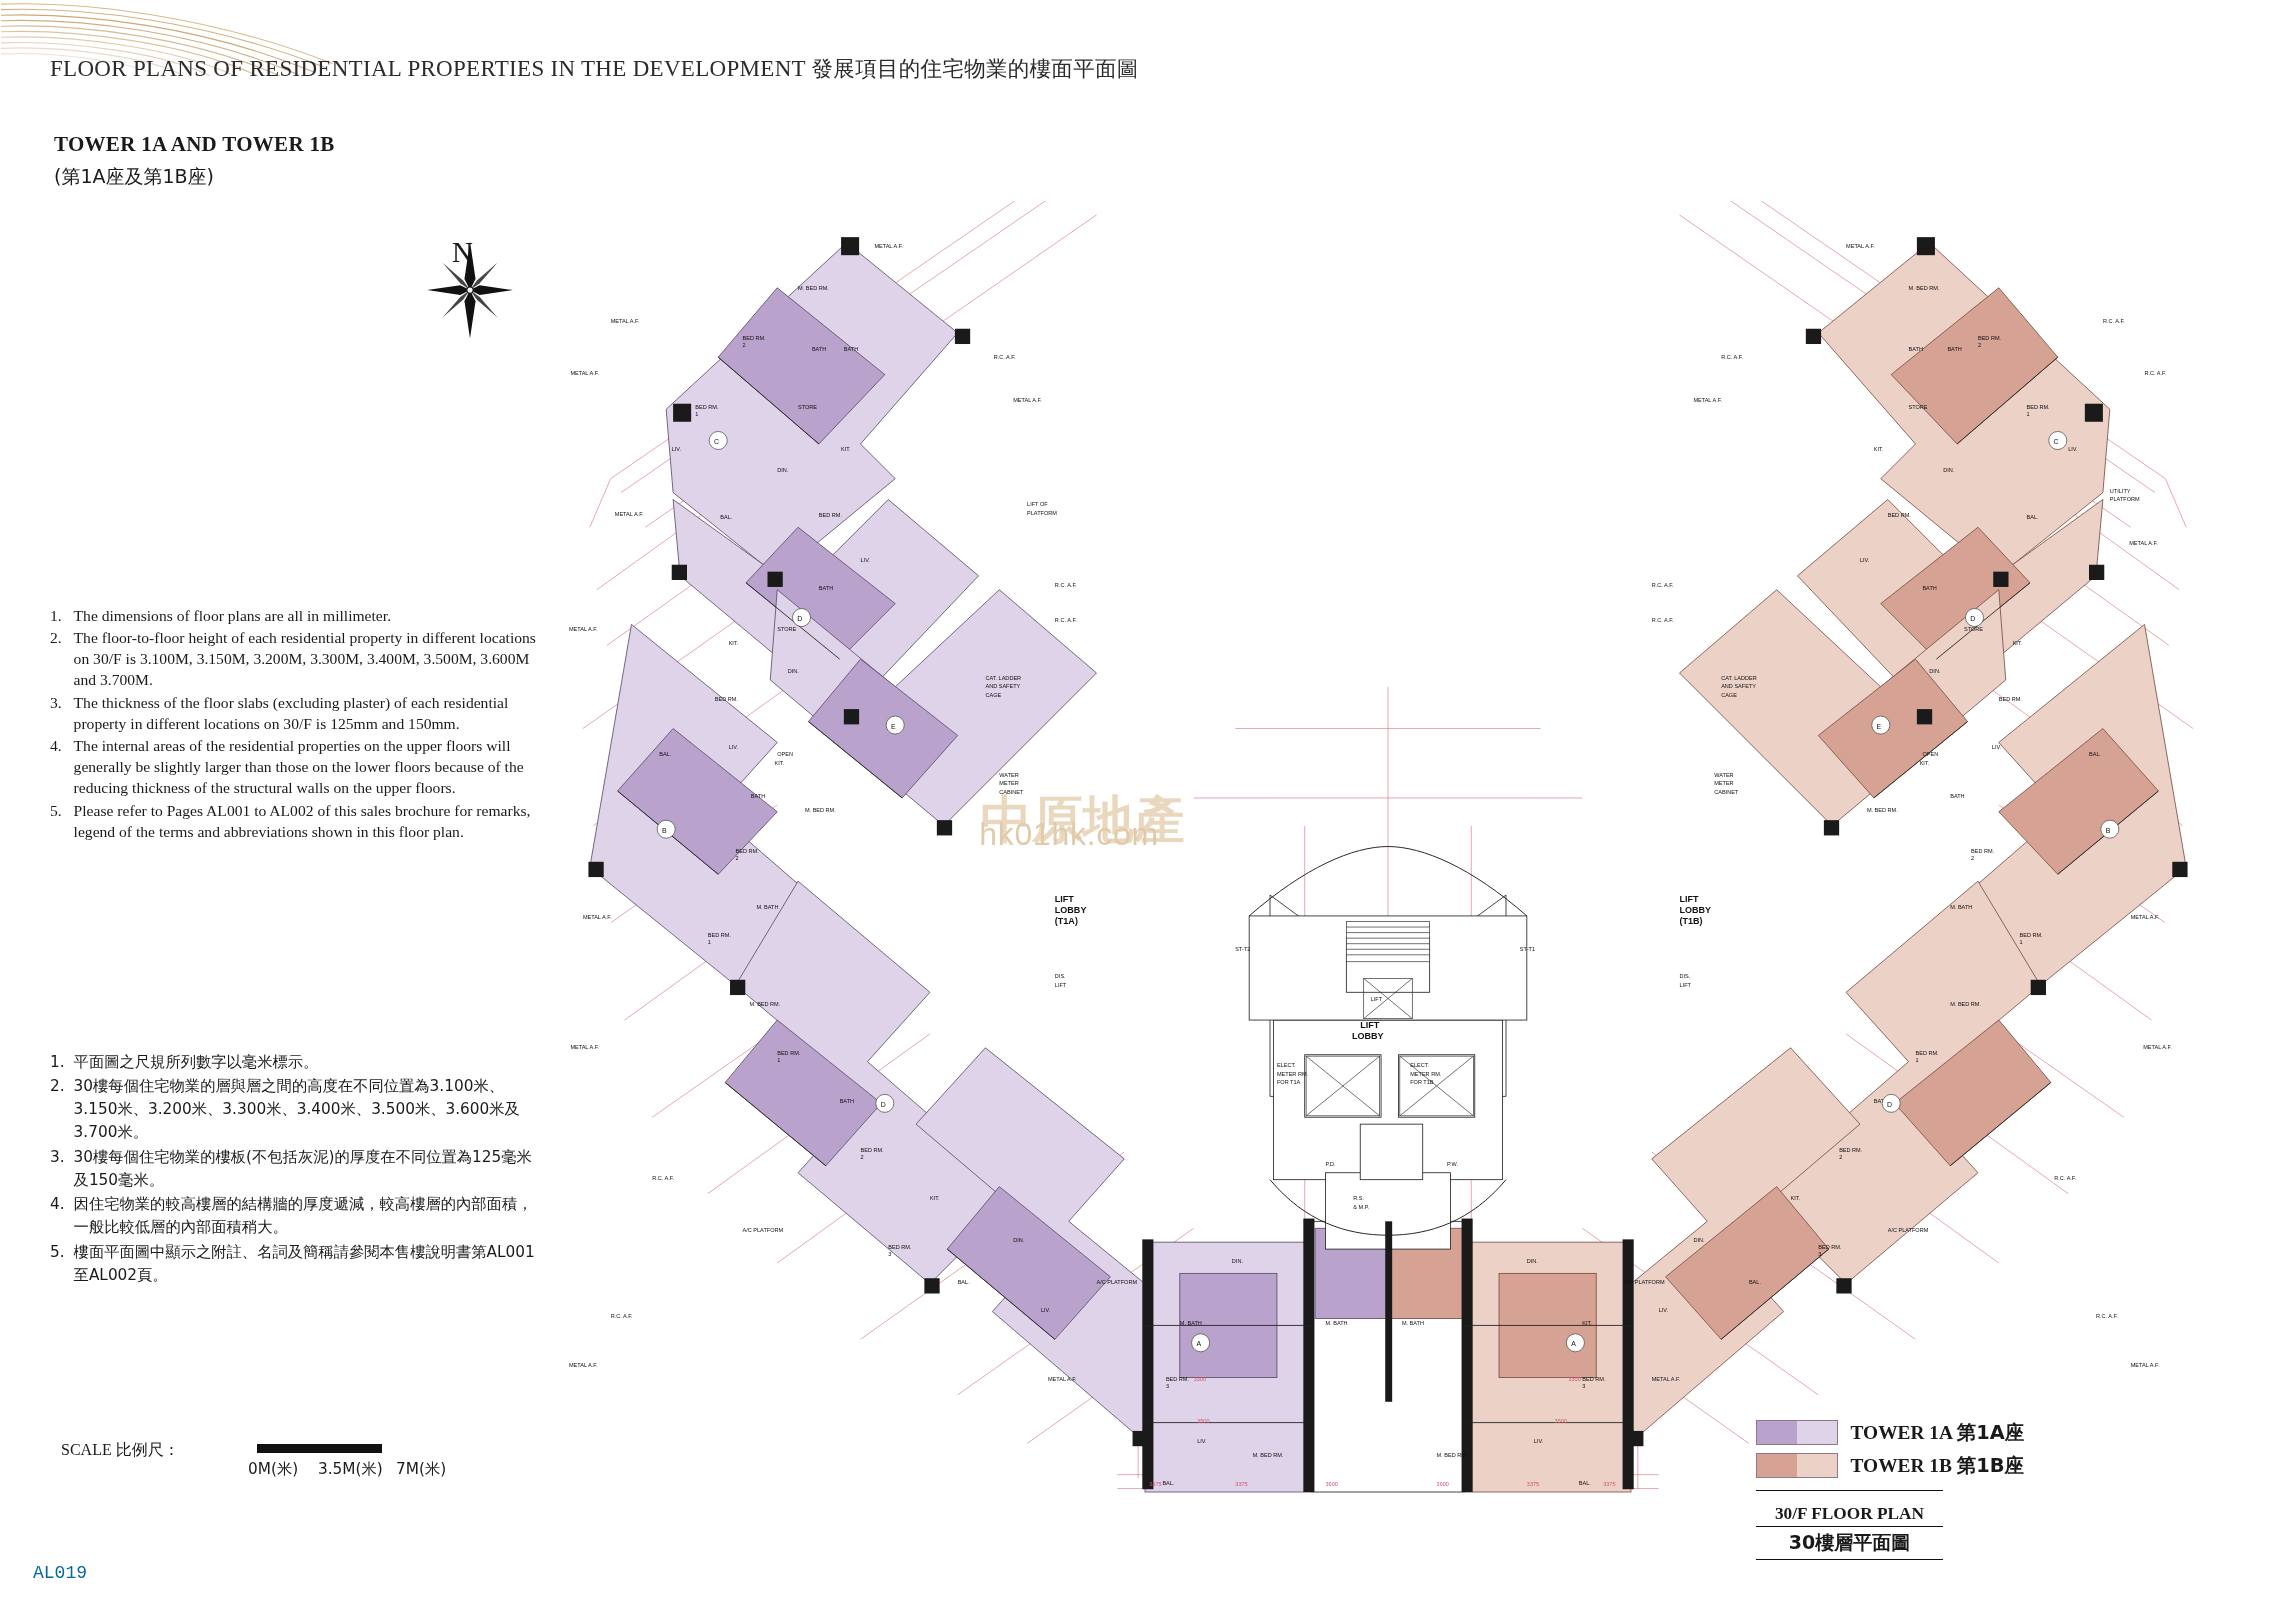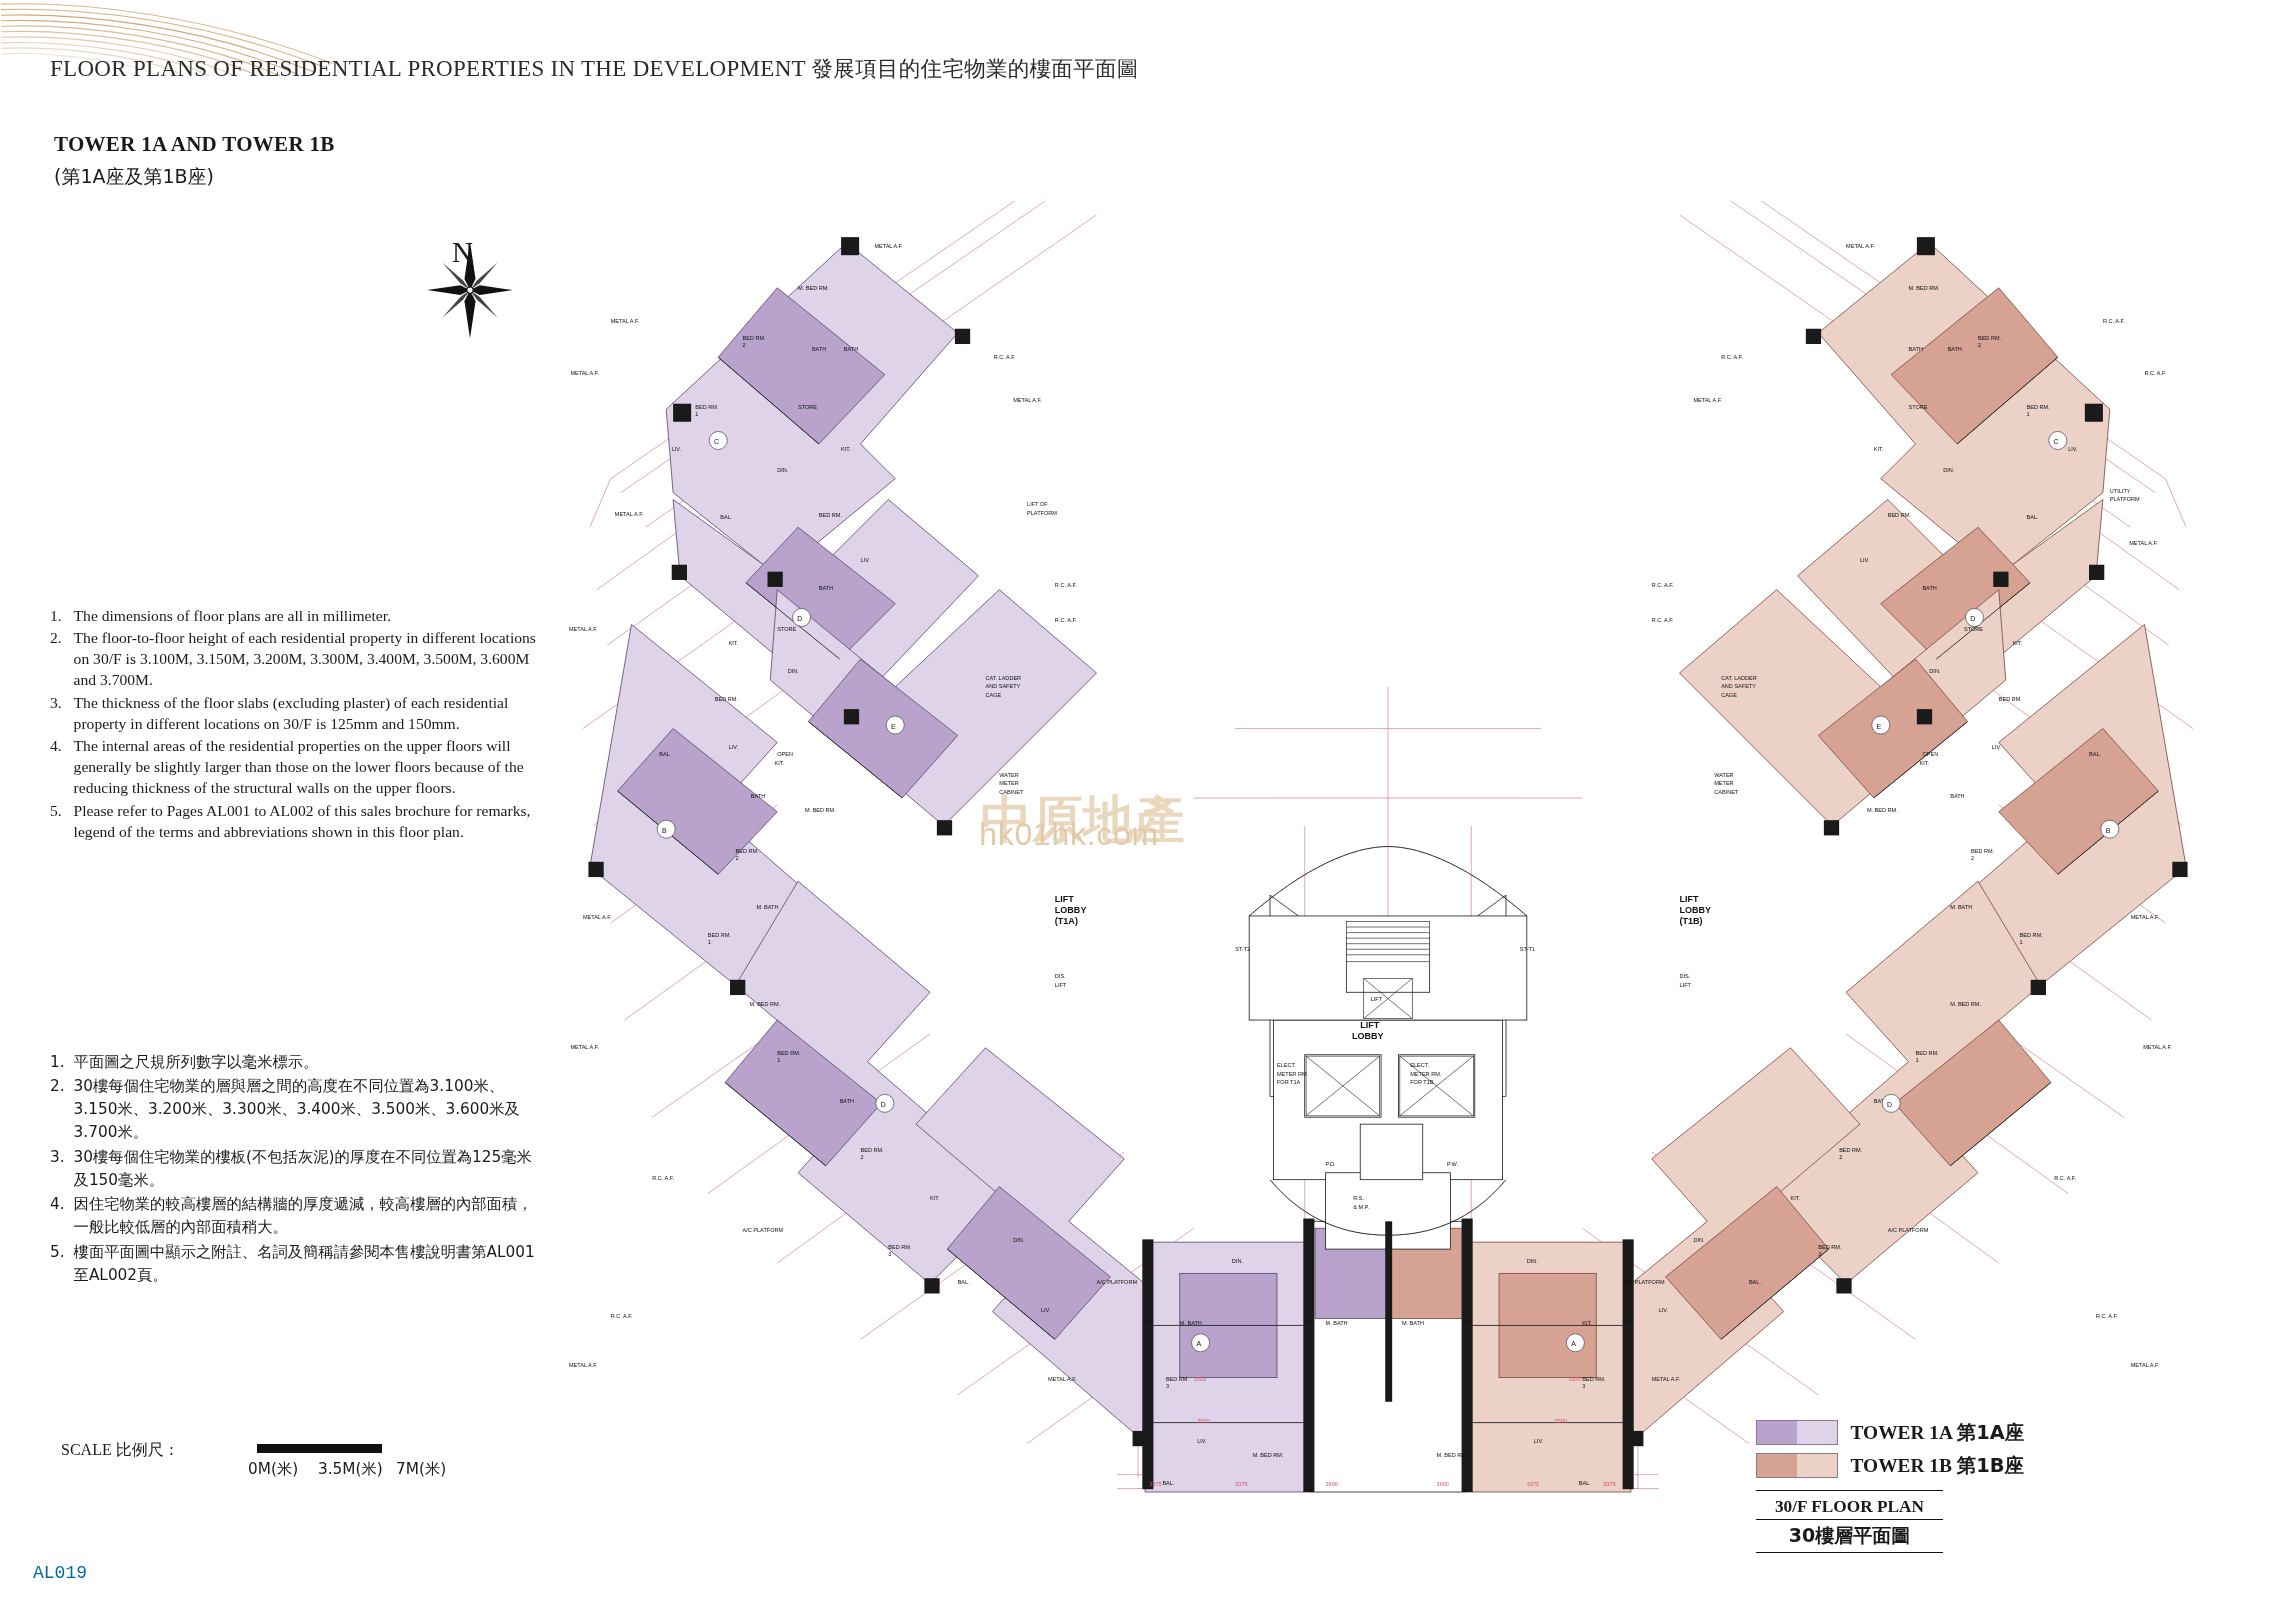"30/F FLOOR PLAN" .legend-footer { padding-top: 6px -> 13px }
